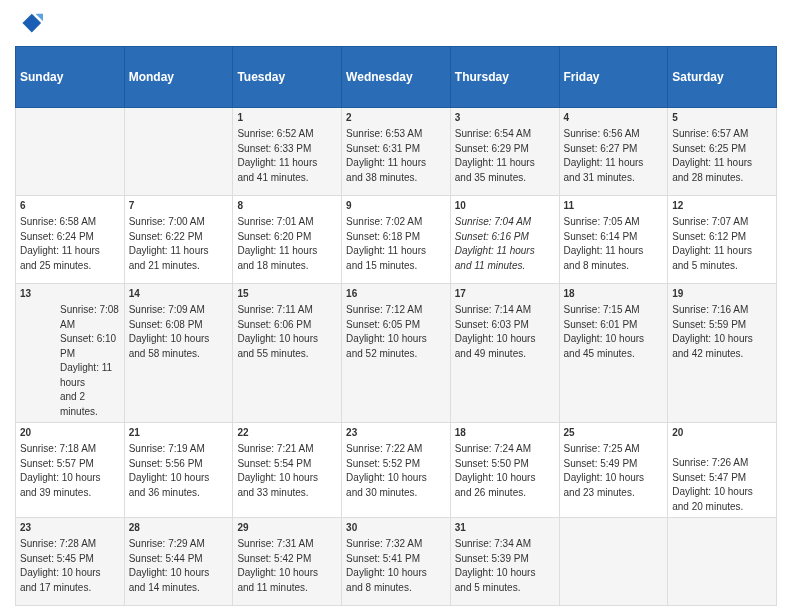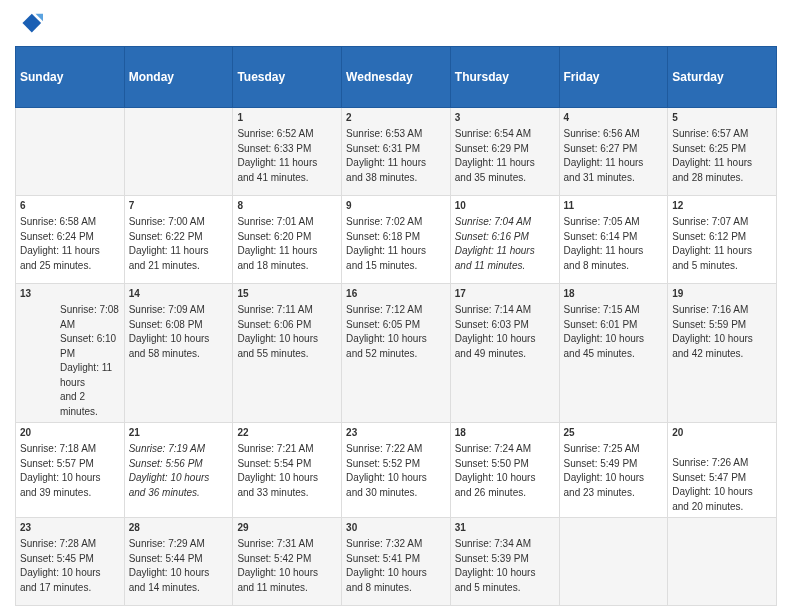"Sunrise: 7:19 AM" div.day-info { font-style: italic -> none }
